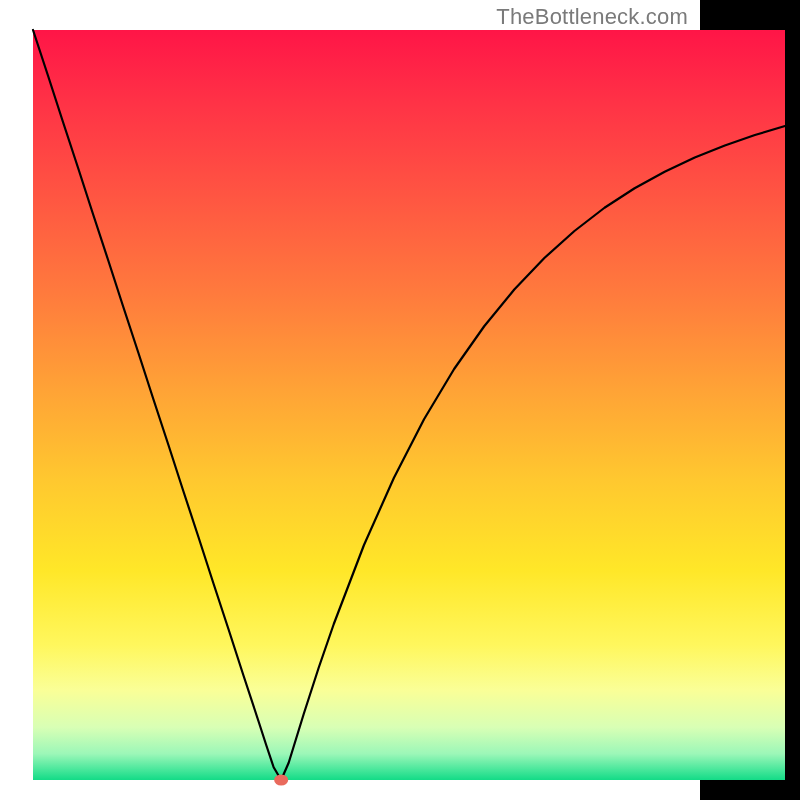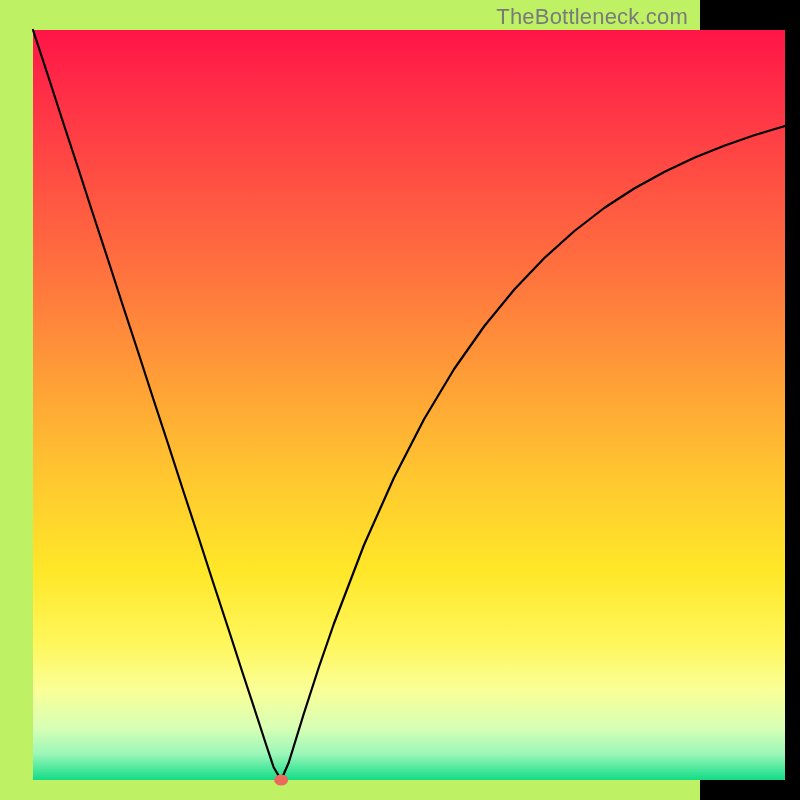"TheBottleneck.com" #container { background: #bef264 -> #ffffff }
